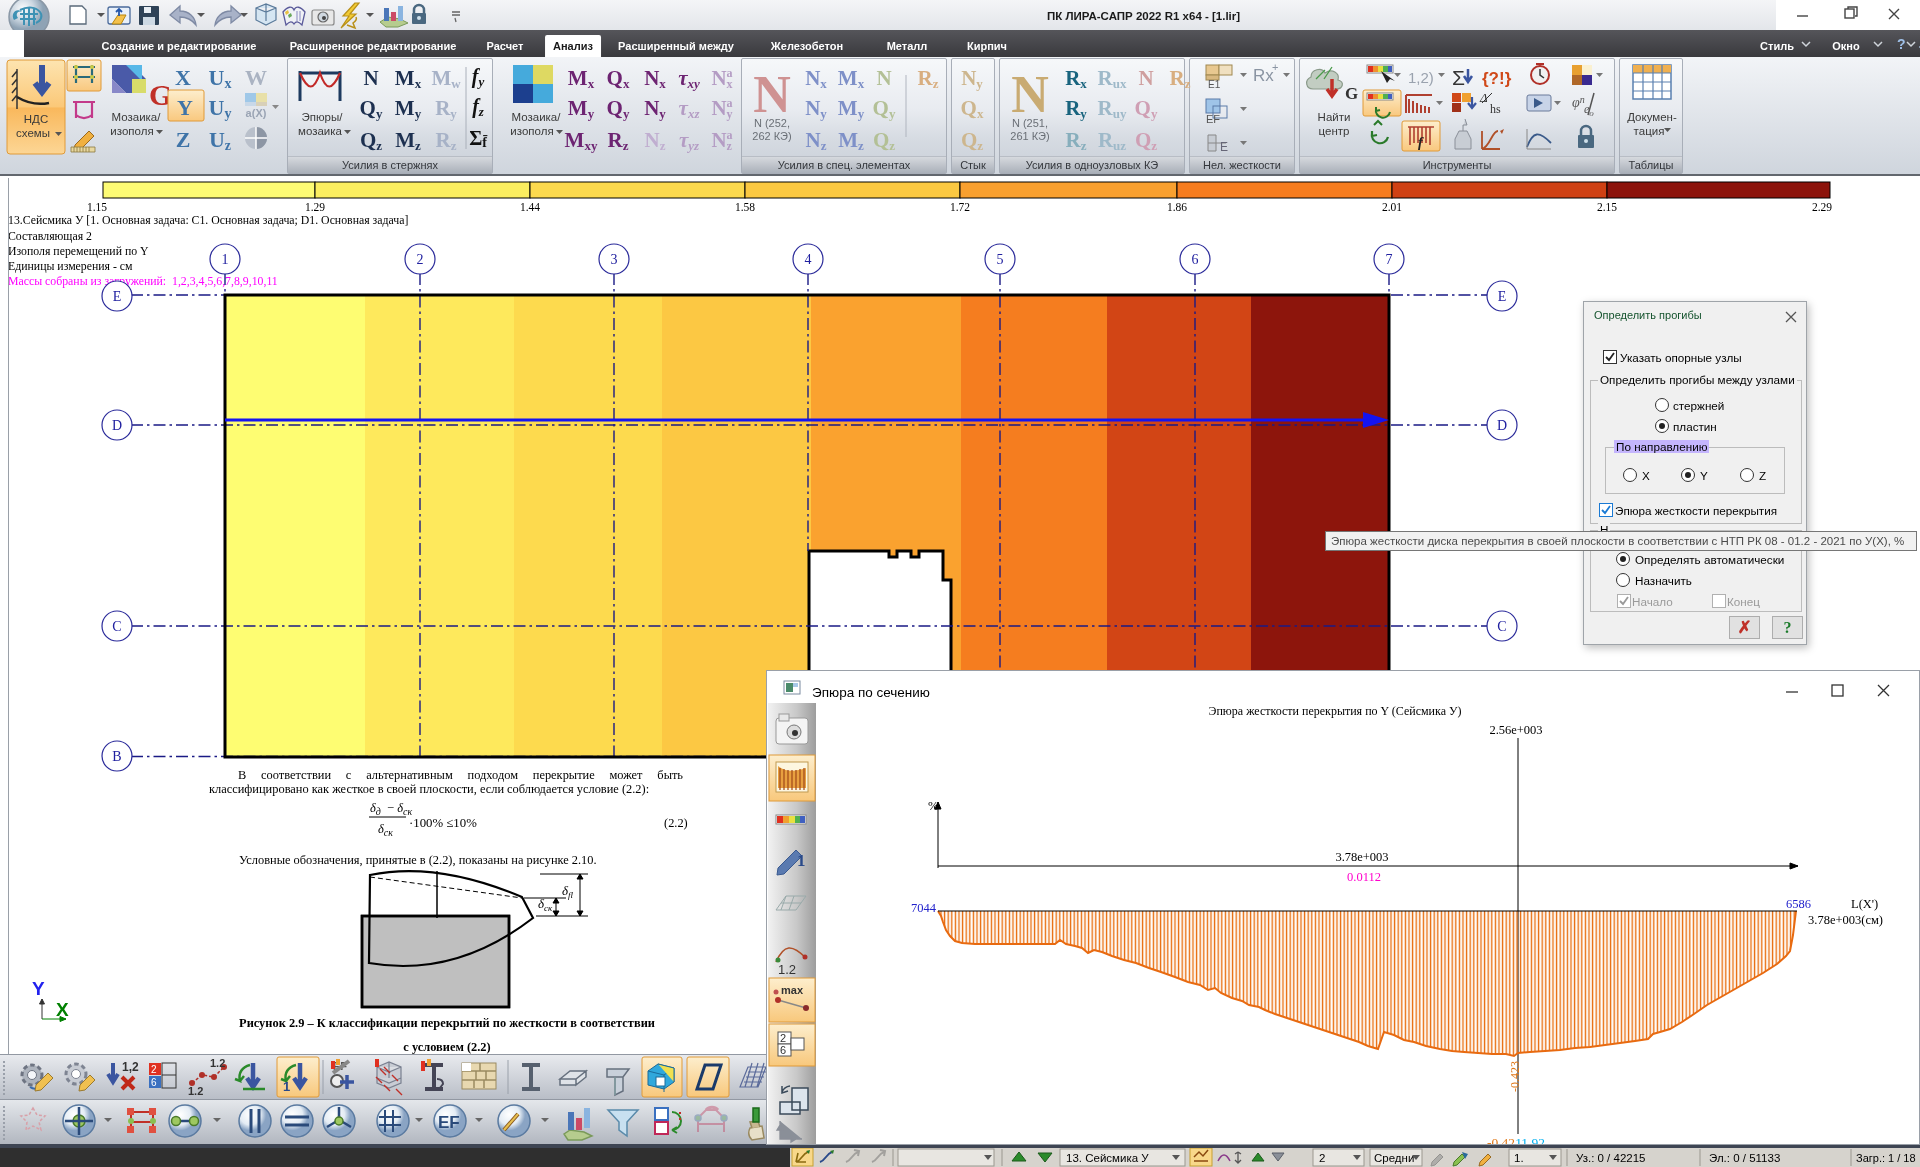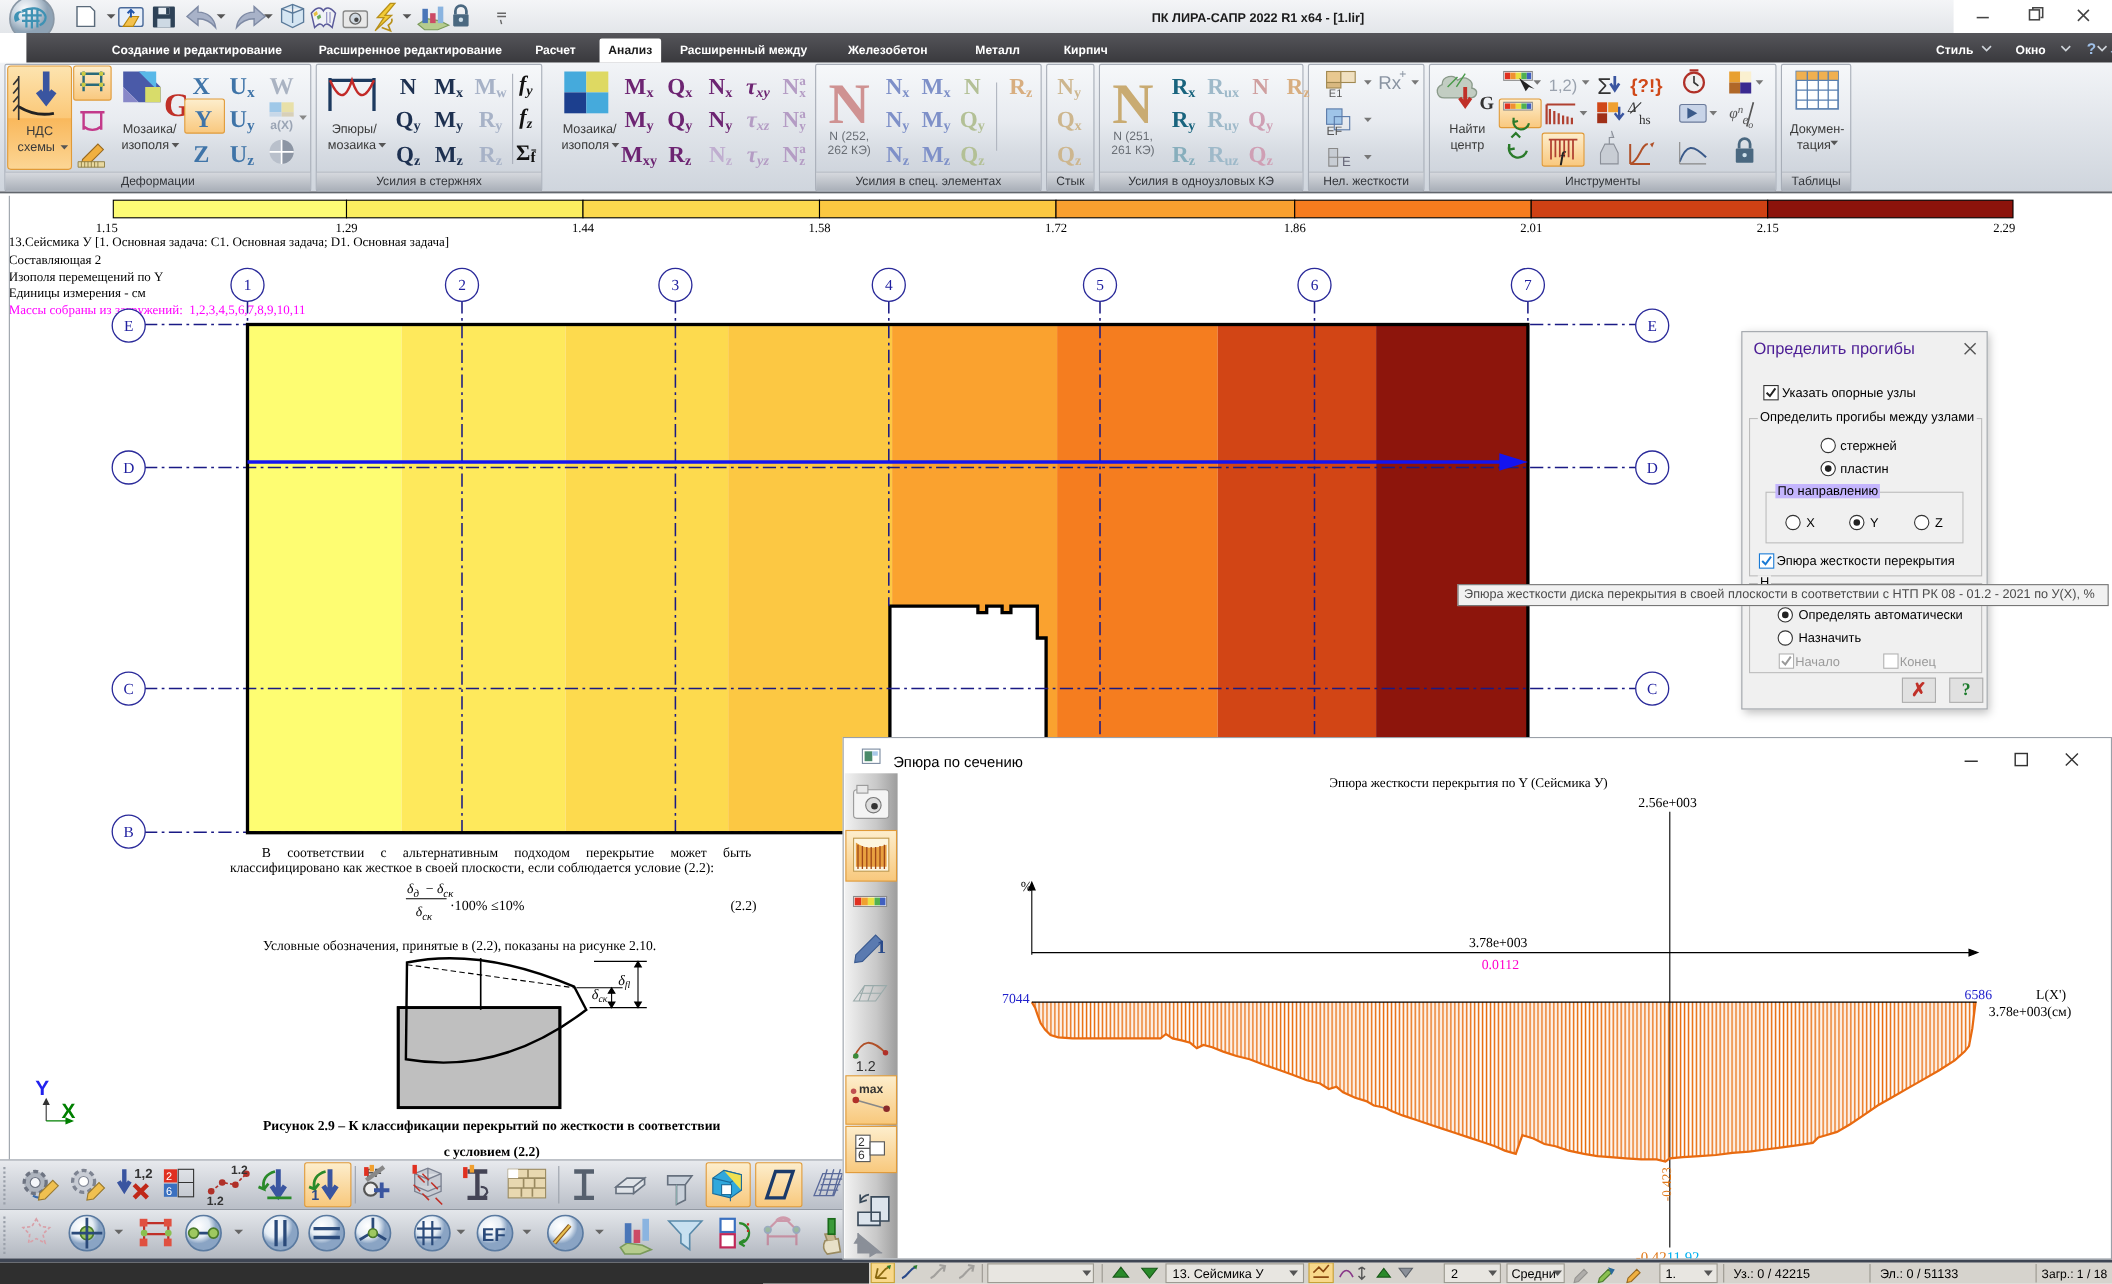"Деформации" div.rgroup { html: <div> <div>Деформации</div> </div> -> none }
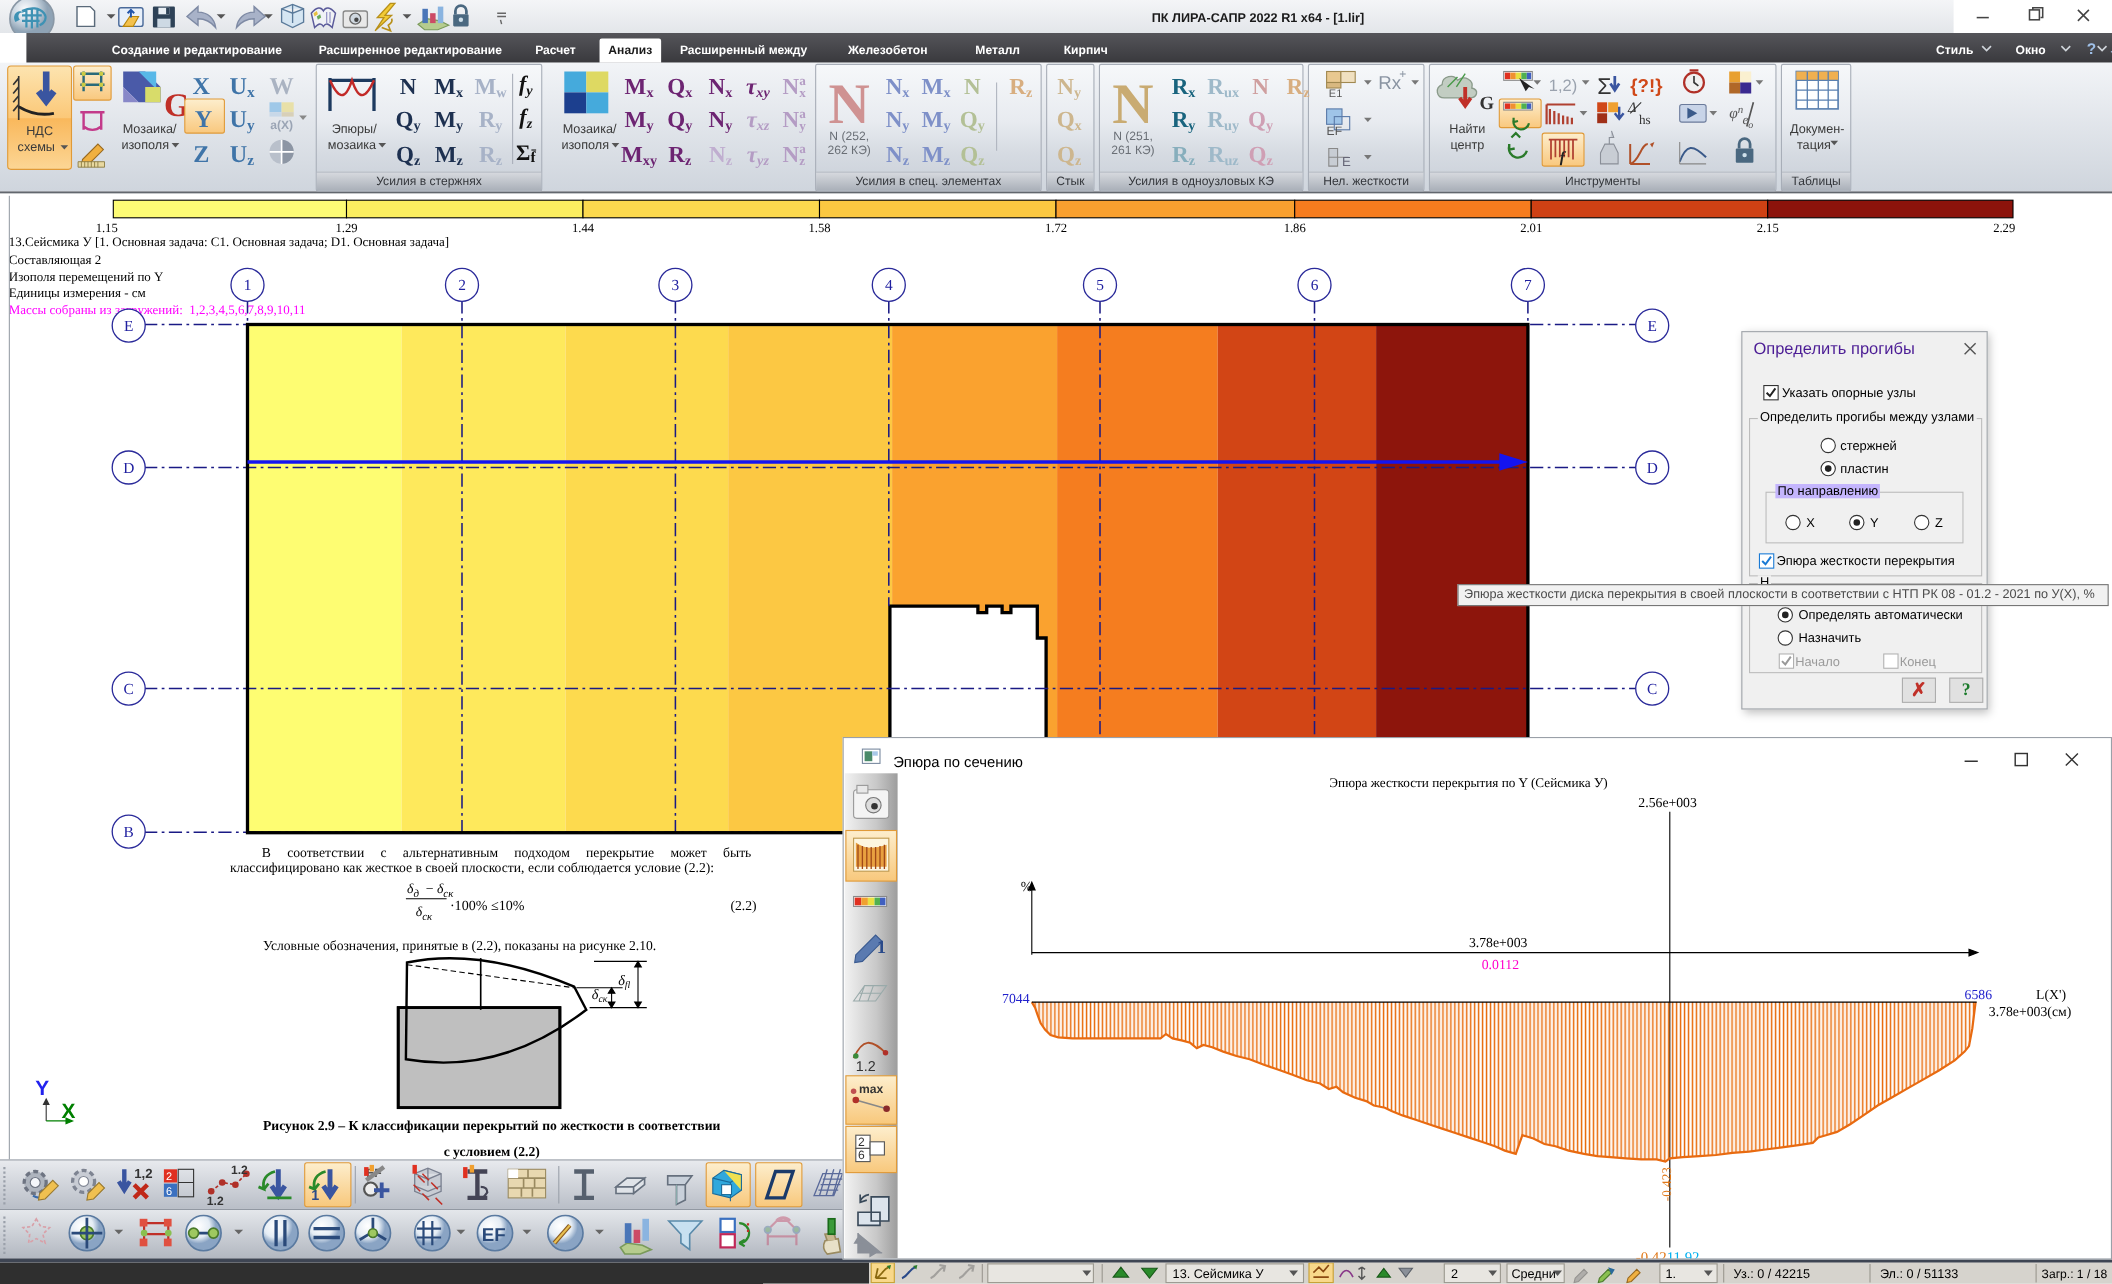"Определить прогибы" div.abs { color: #4c1d95 -> #14532d; font-size: 15px -> 11px }
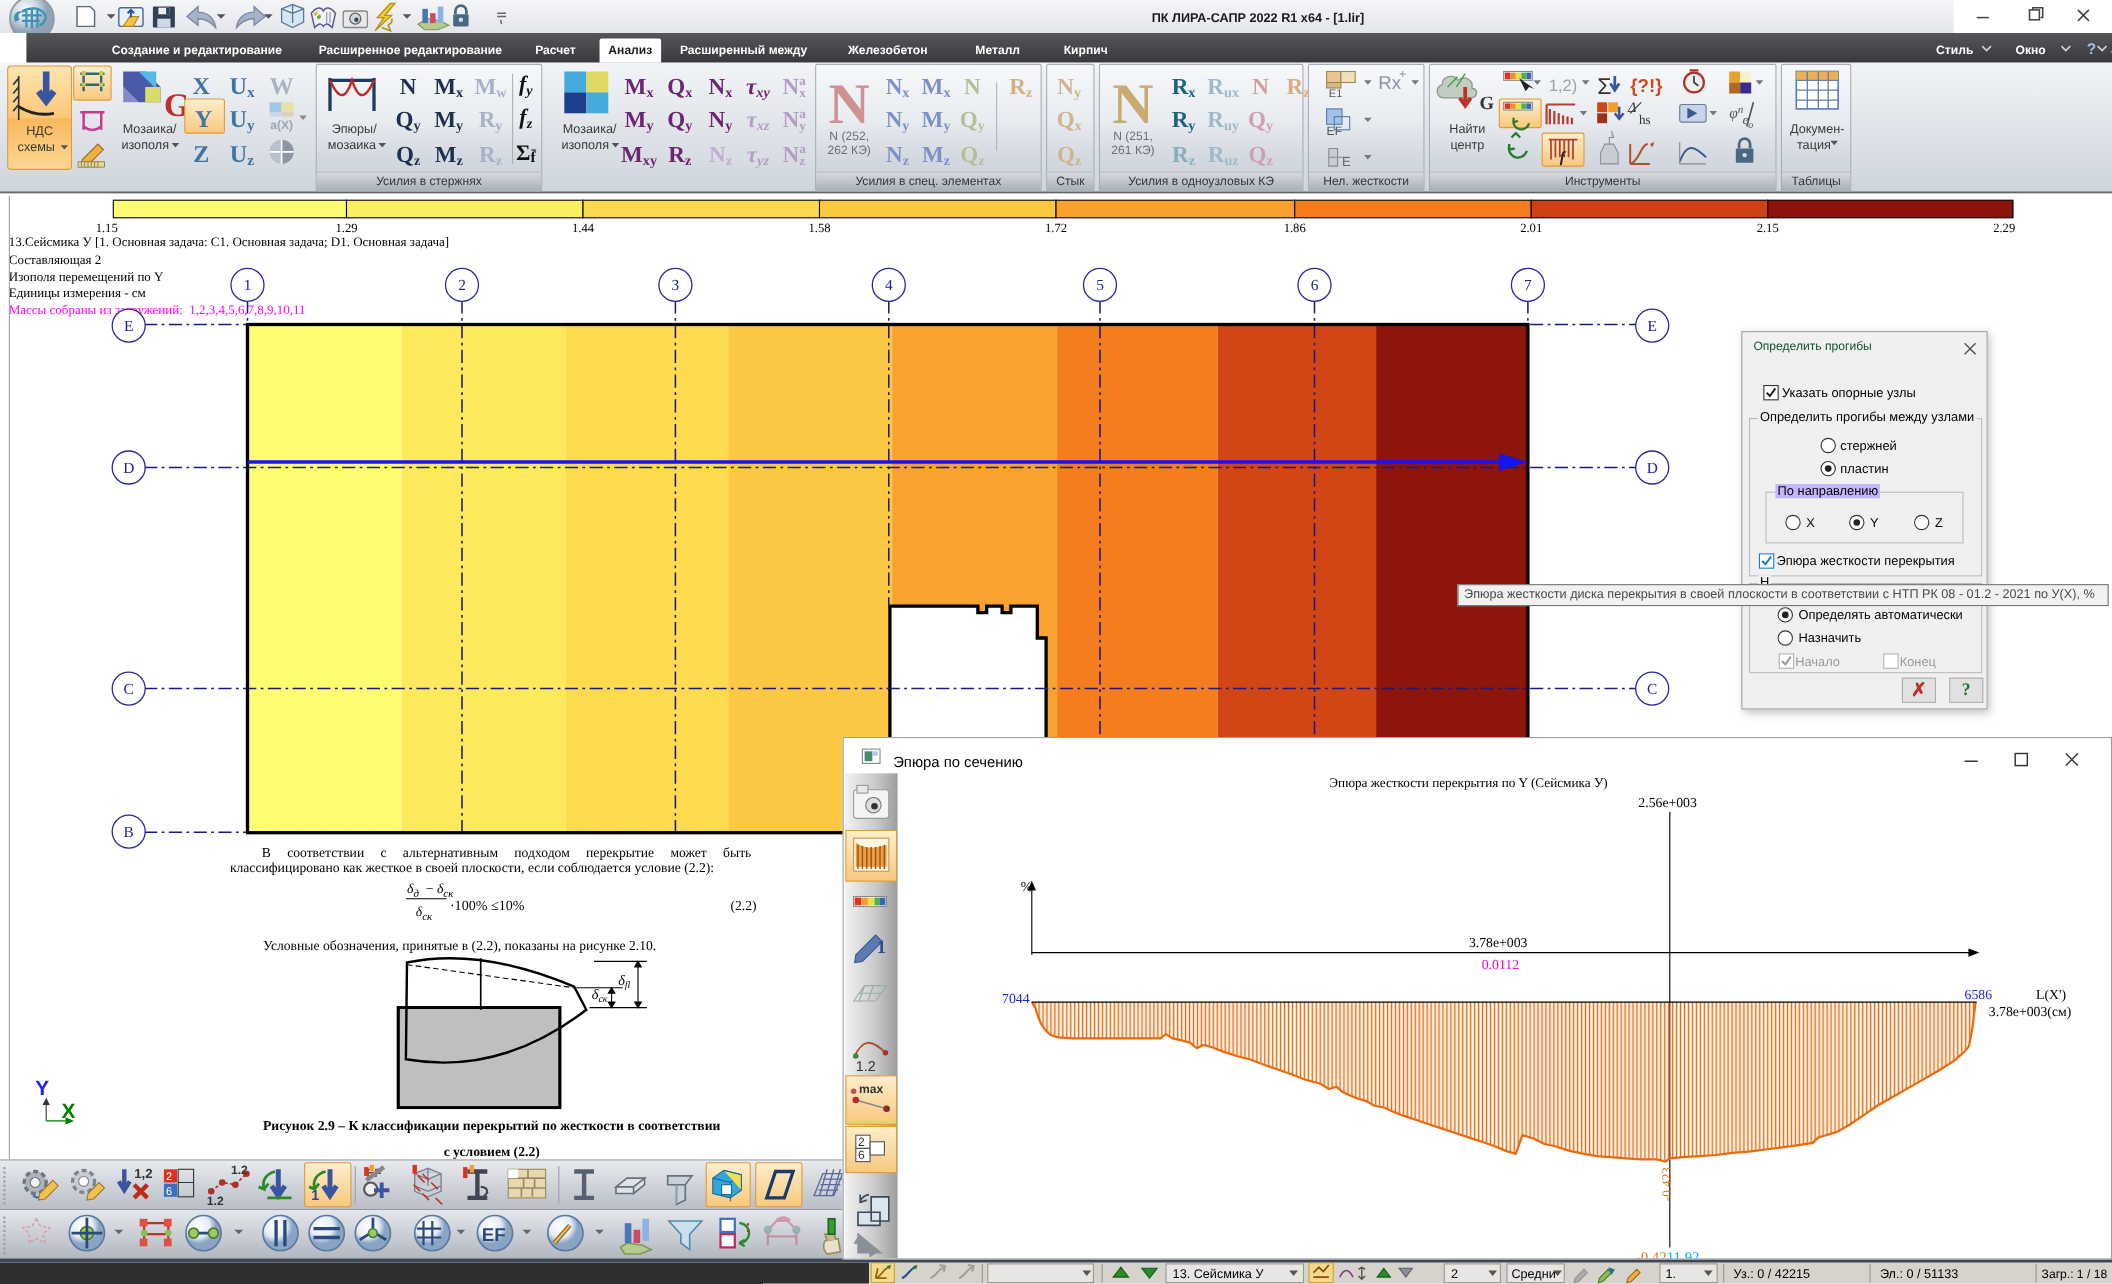"13. Сейсмика У" div.abs { width: 1130px -> 944px }
